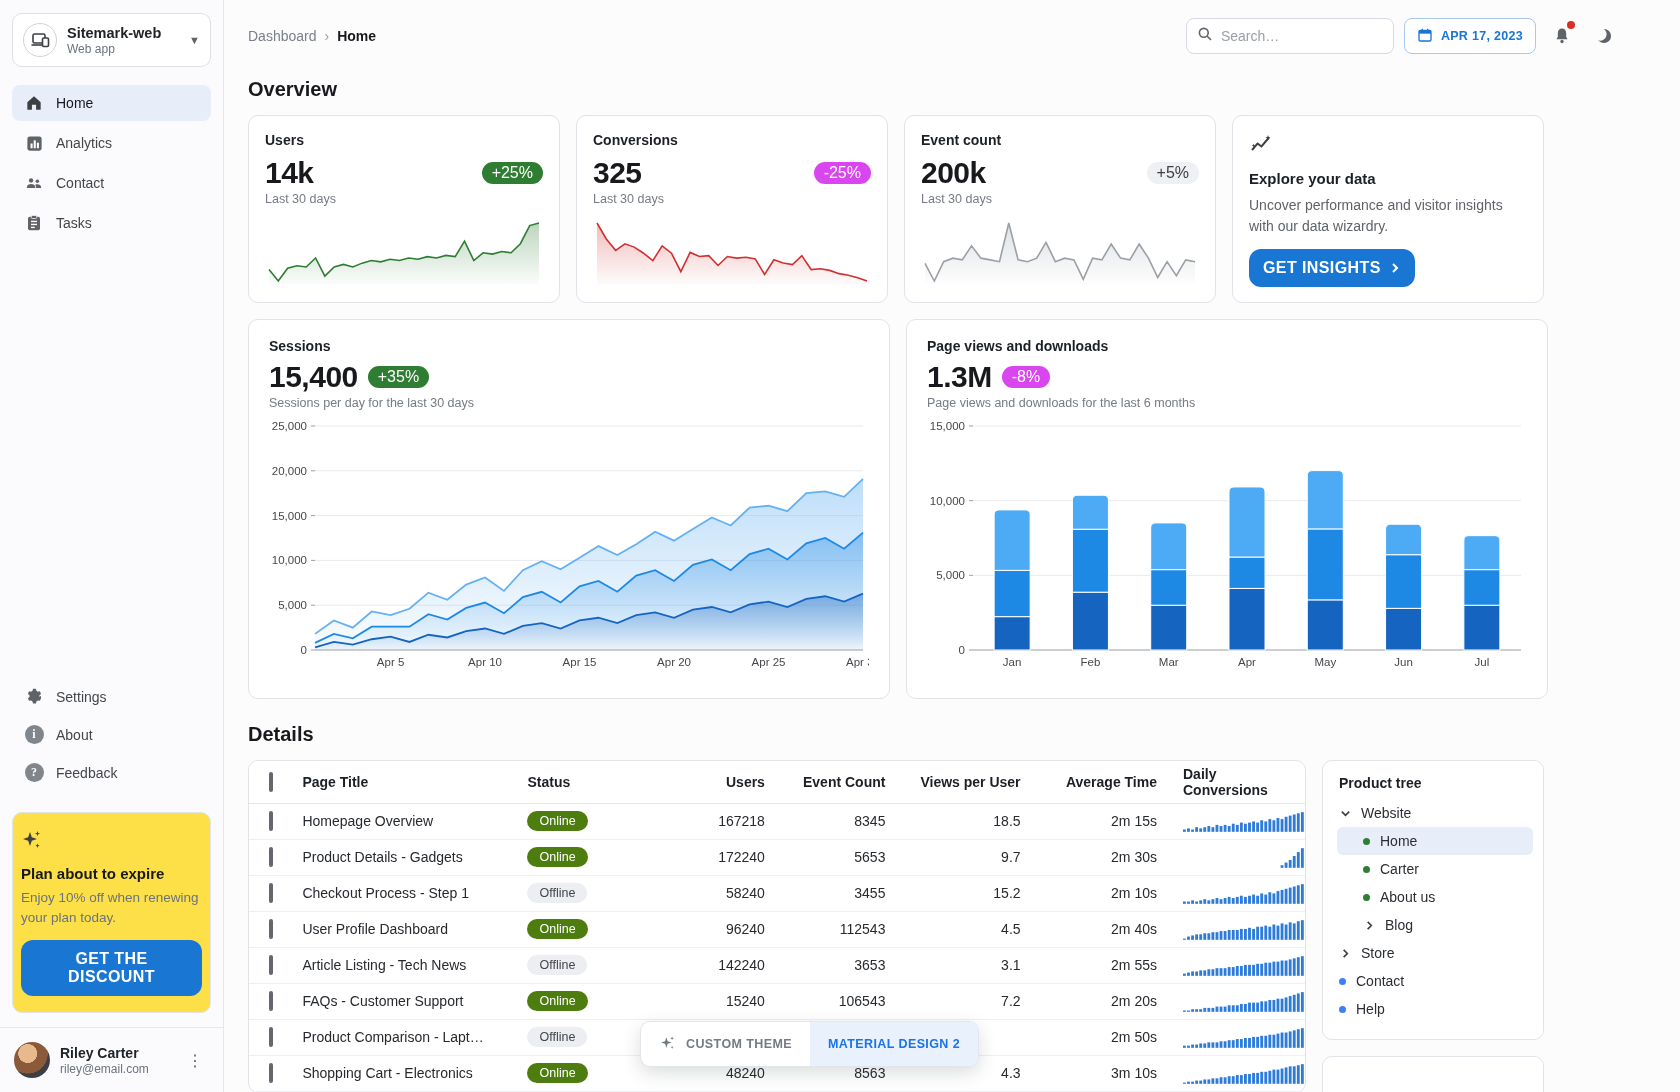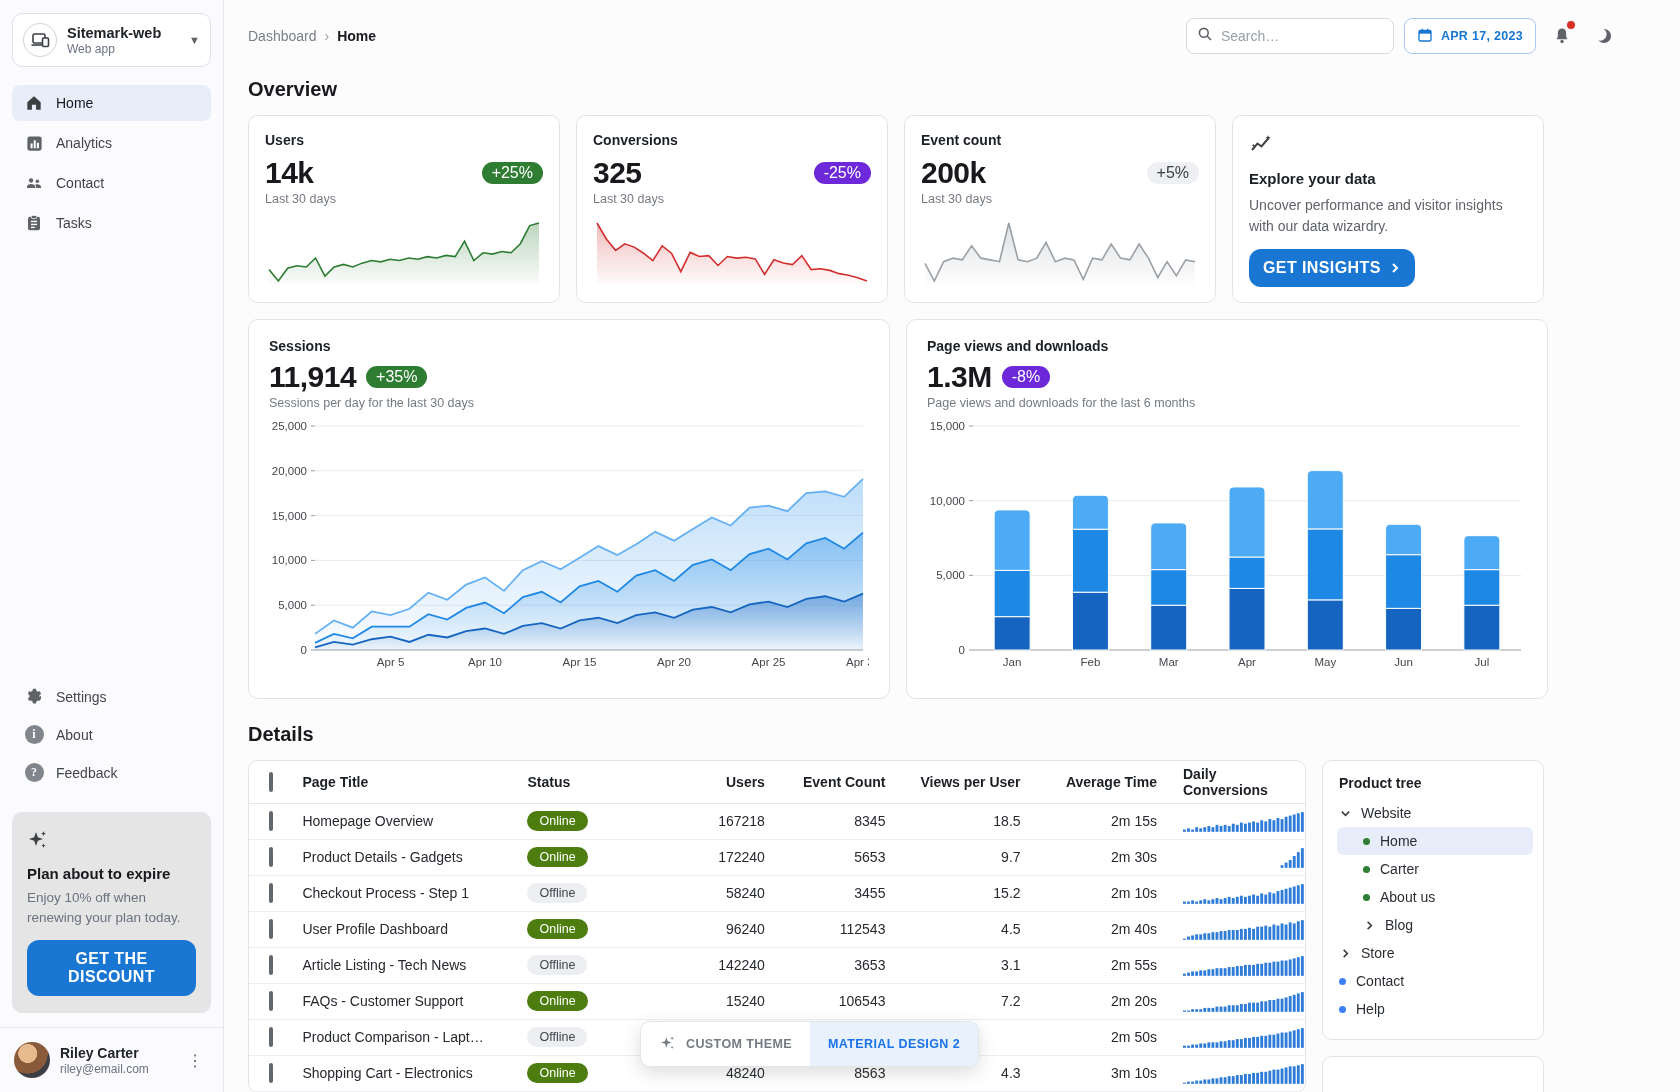"-25%" .pill[data-pill="down"] { background: #6d28d9 -> #d946ef }
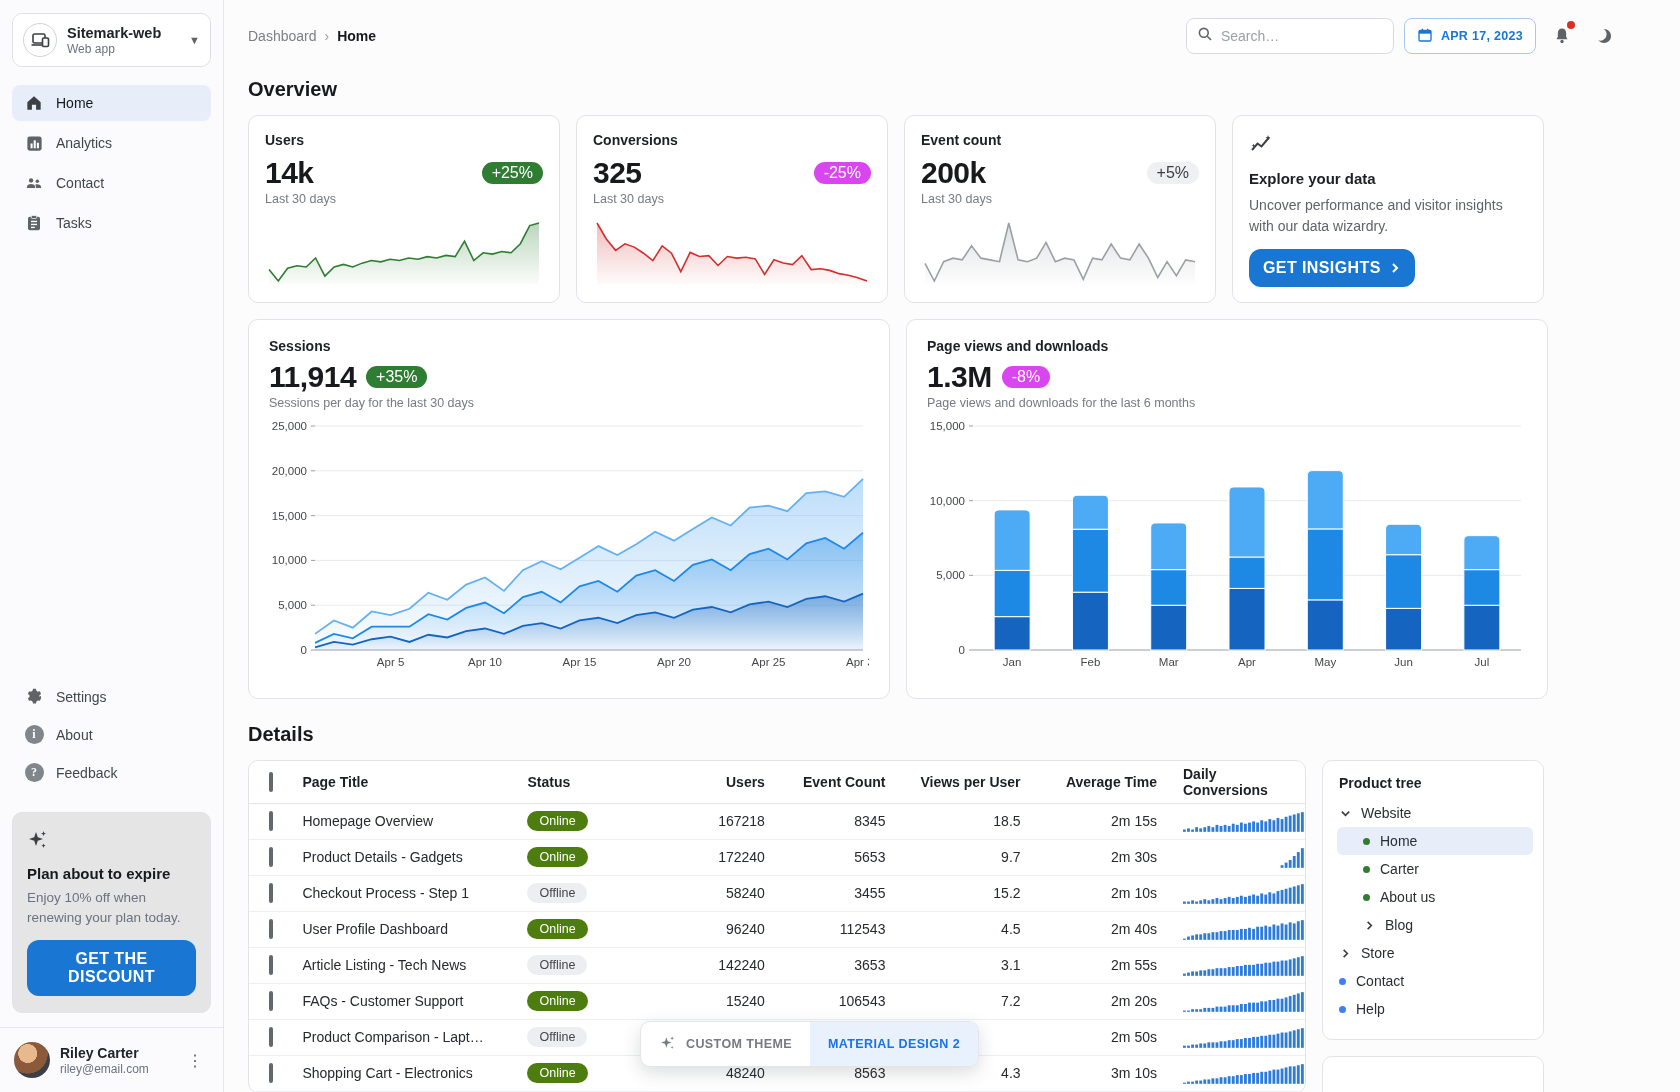"11,914" span.big-value { text: 11,914 -> 15,400 }
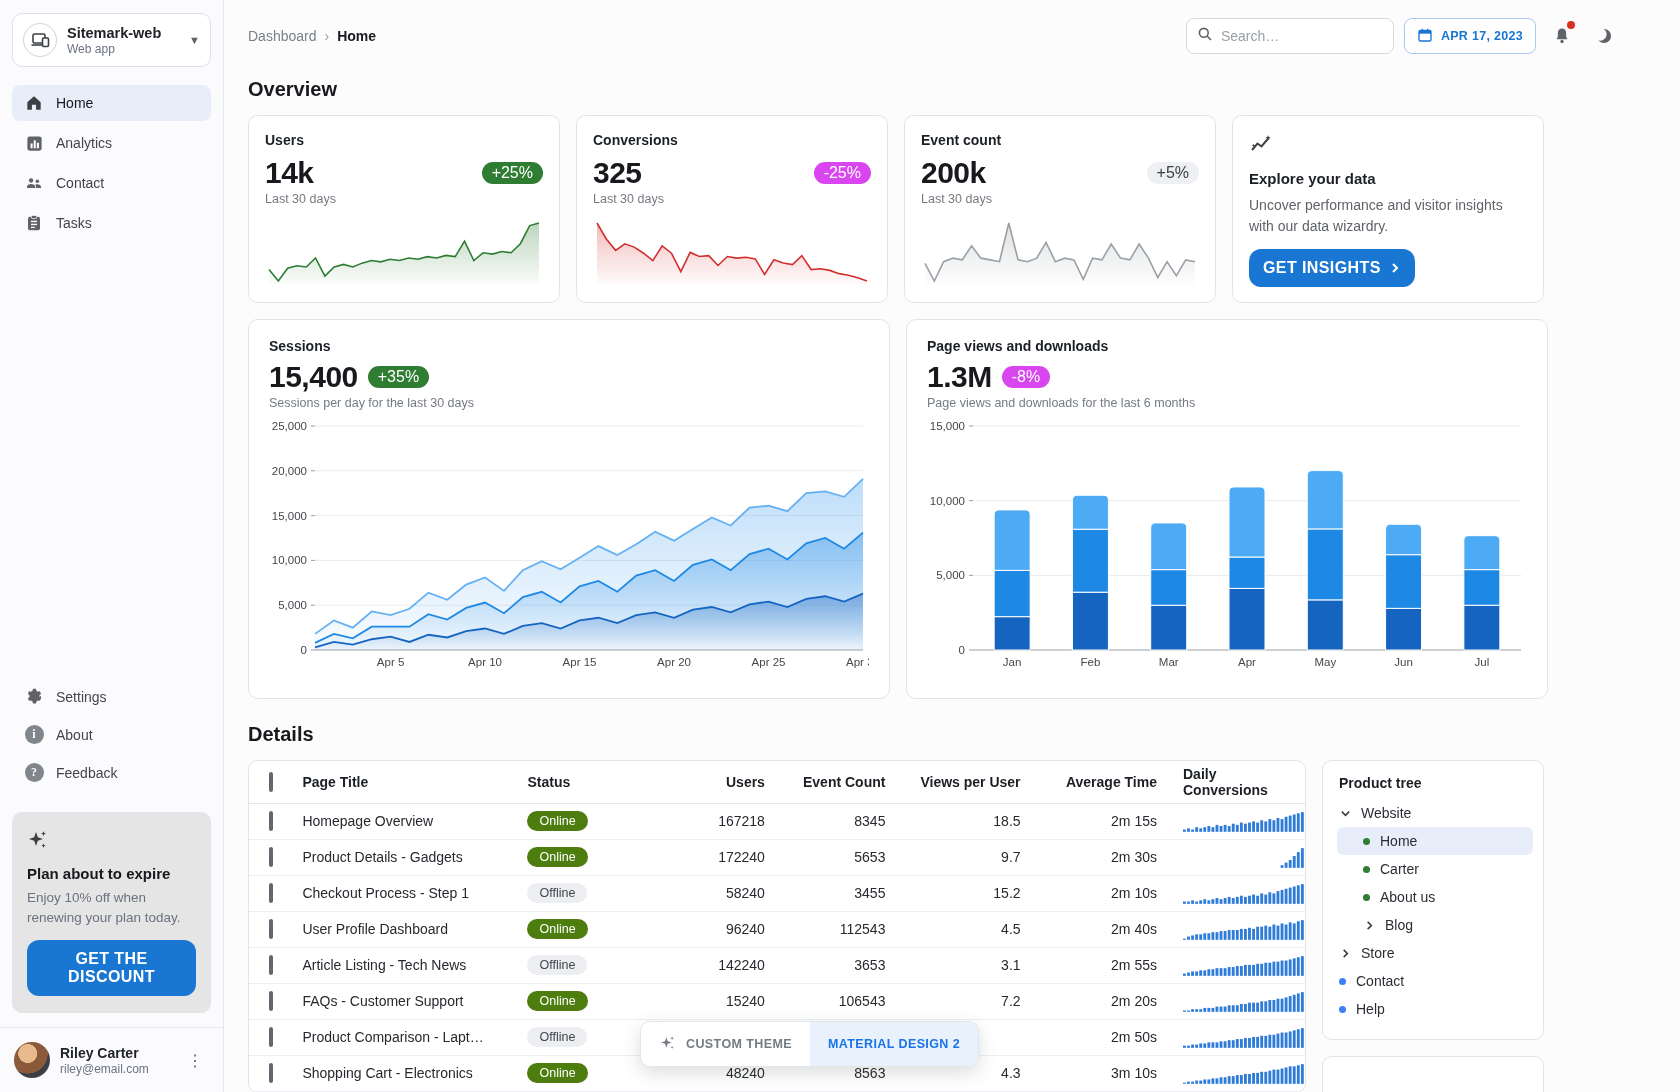"Plan about to expire" .plan-card { background: #e5e5e5 -> #fde047; padding: 16px 14px -> 16px 8px }
